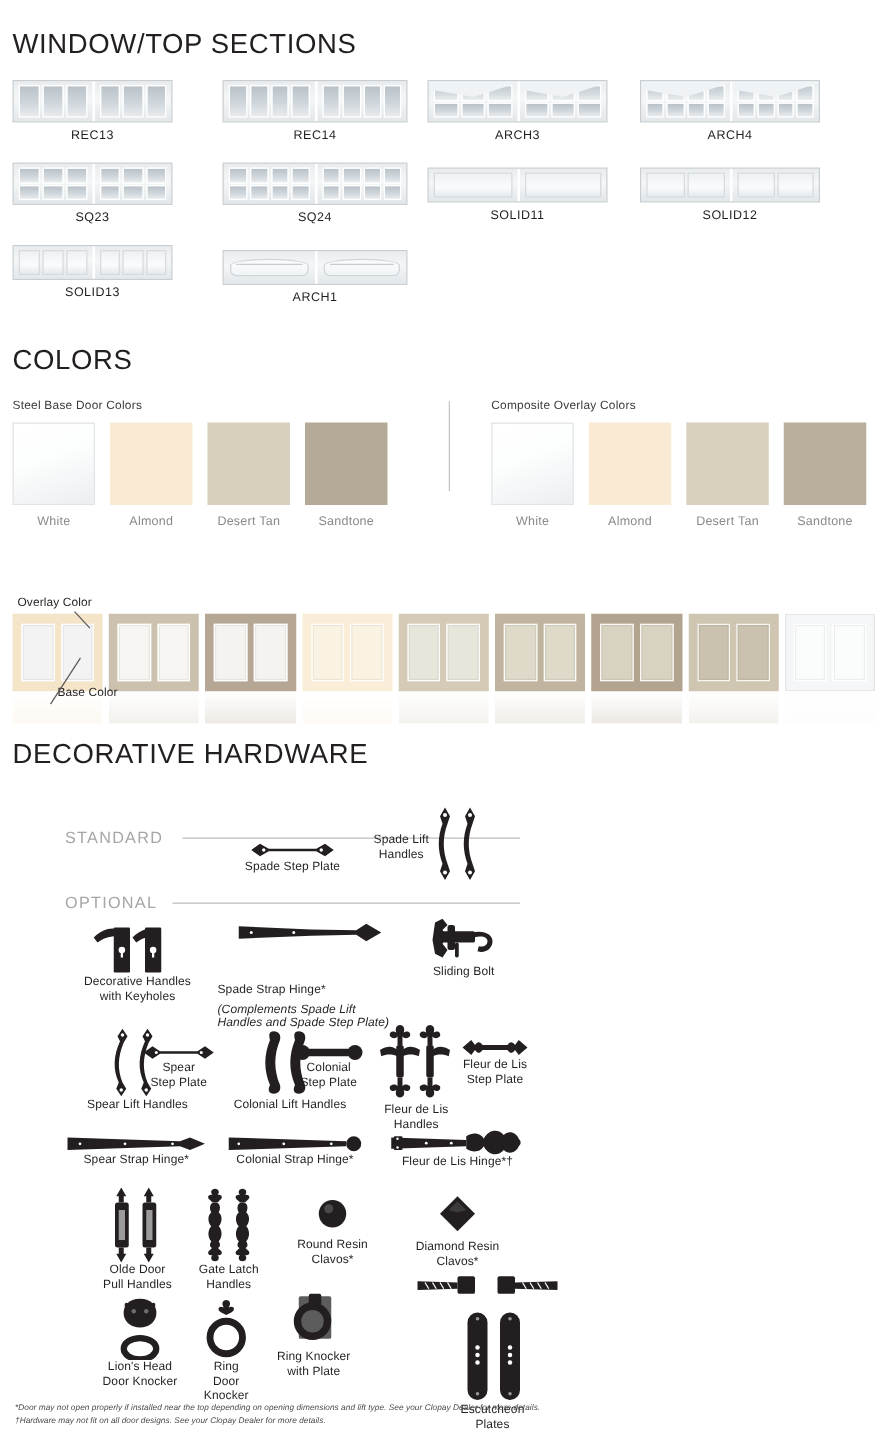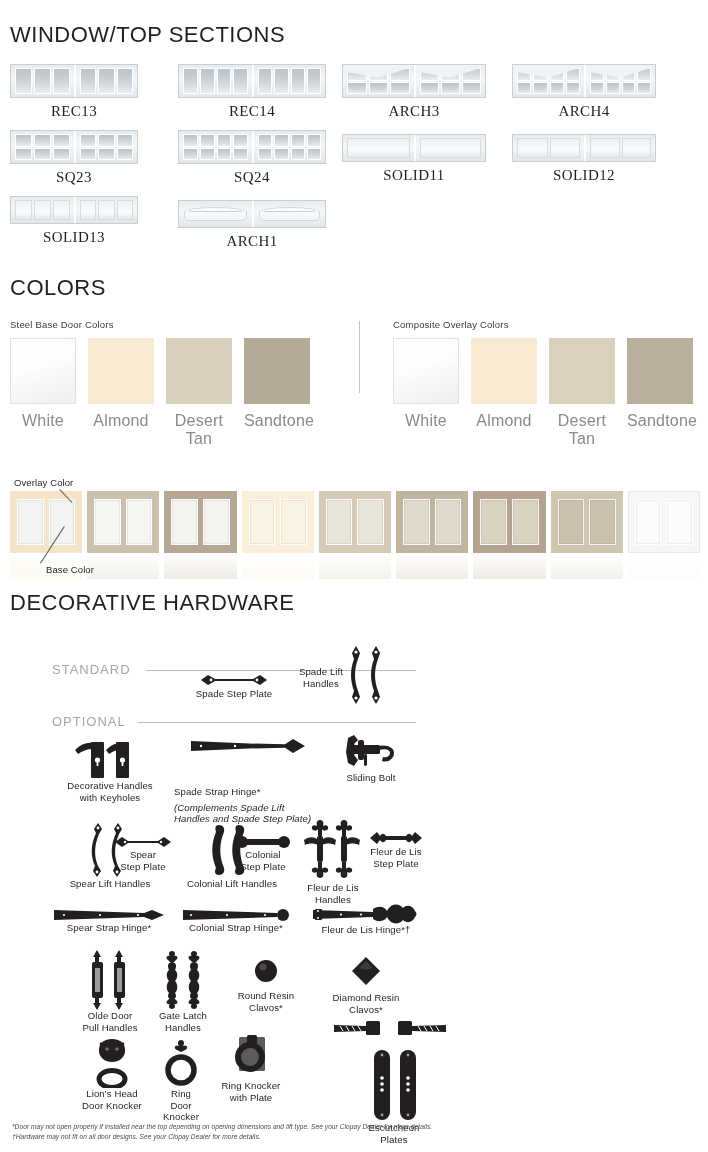"REC13" .win-caption { font-family: Liberation Serif, serif -> none; font-size: 15px -> 10px }
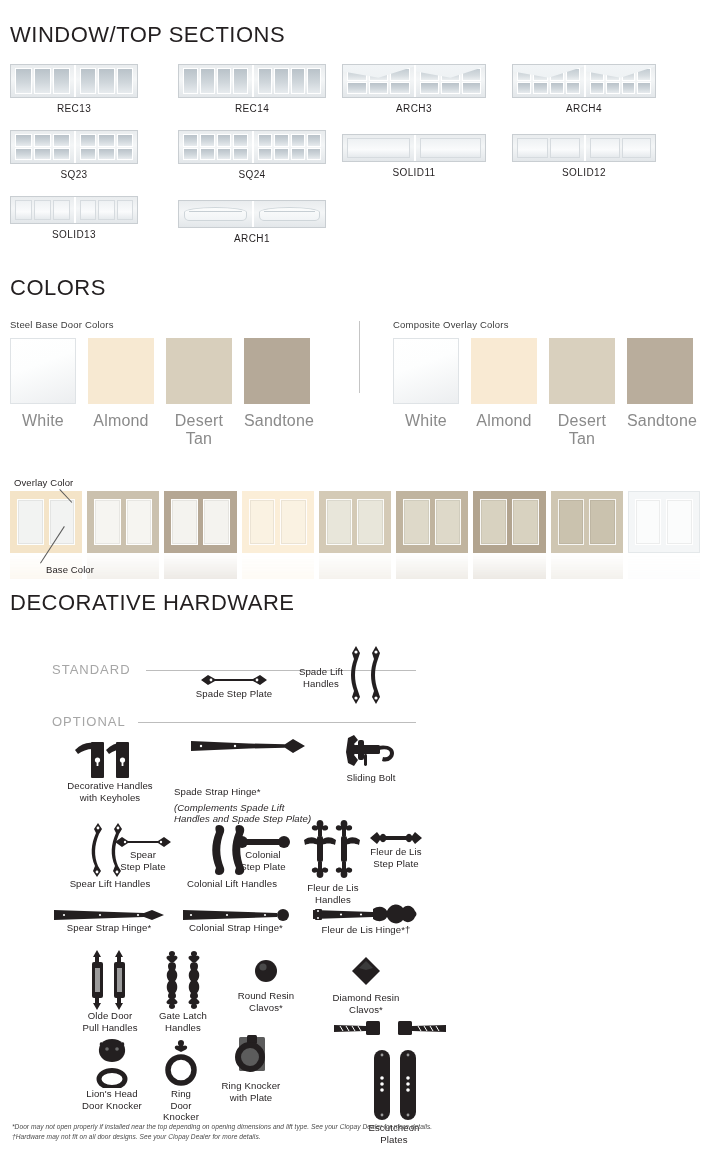"White" .swatch-name { font-size: 16px -> 10px }
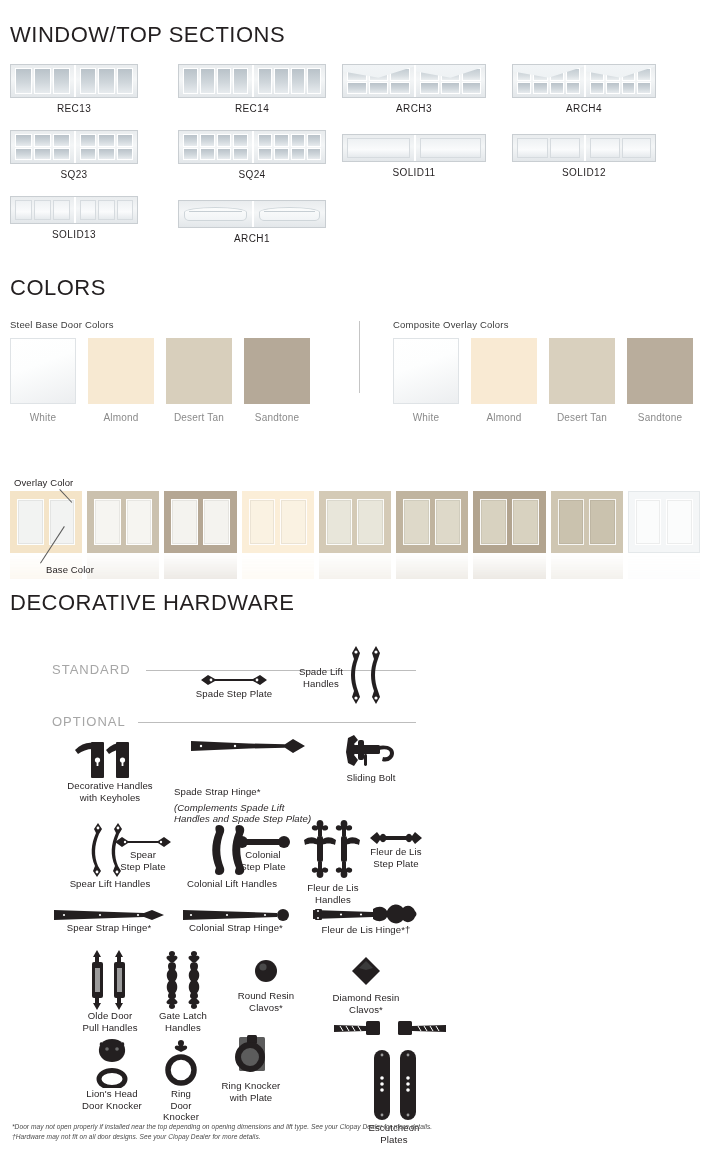"Base Color" div.ov-ann { top: 245px -> 230px }
